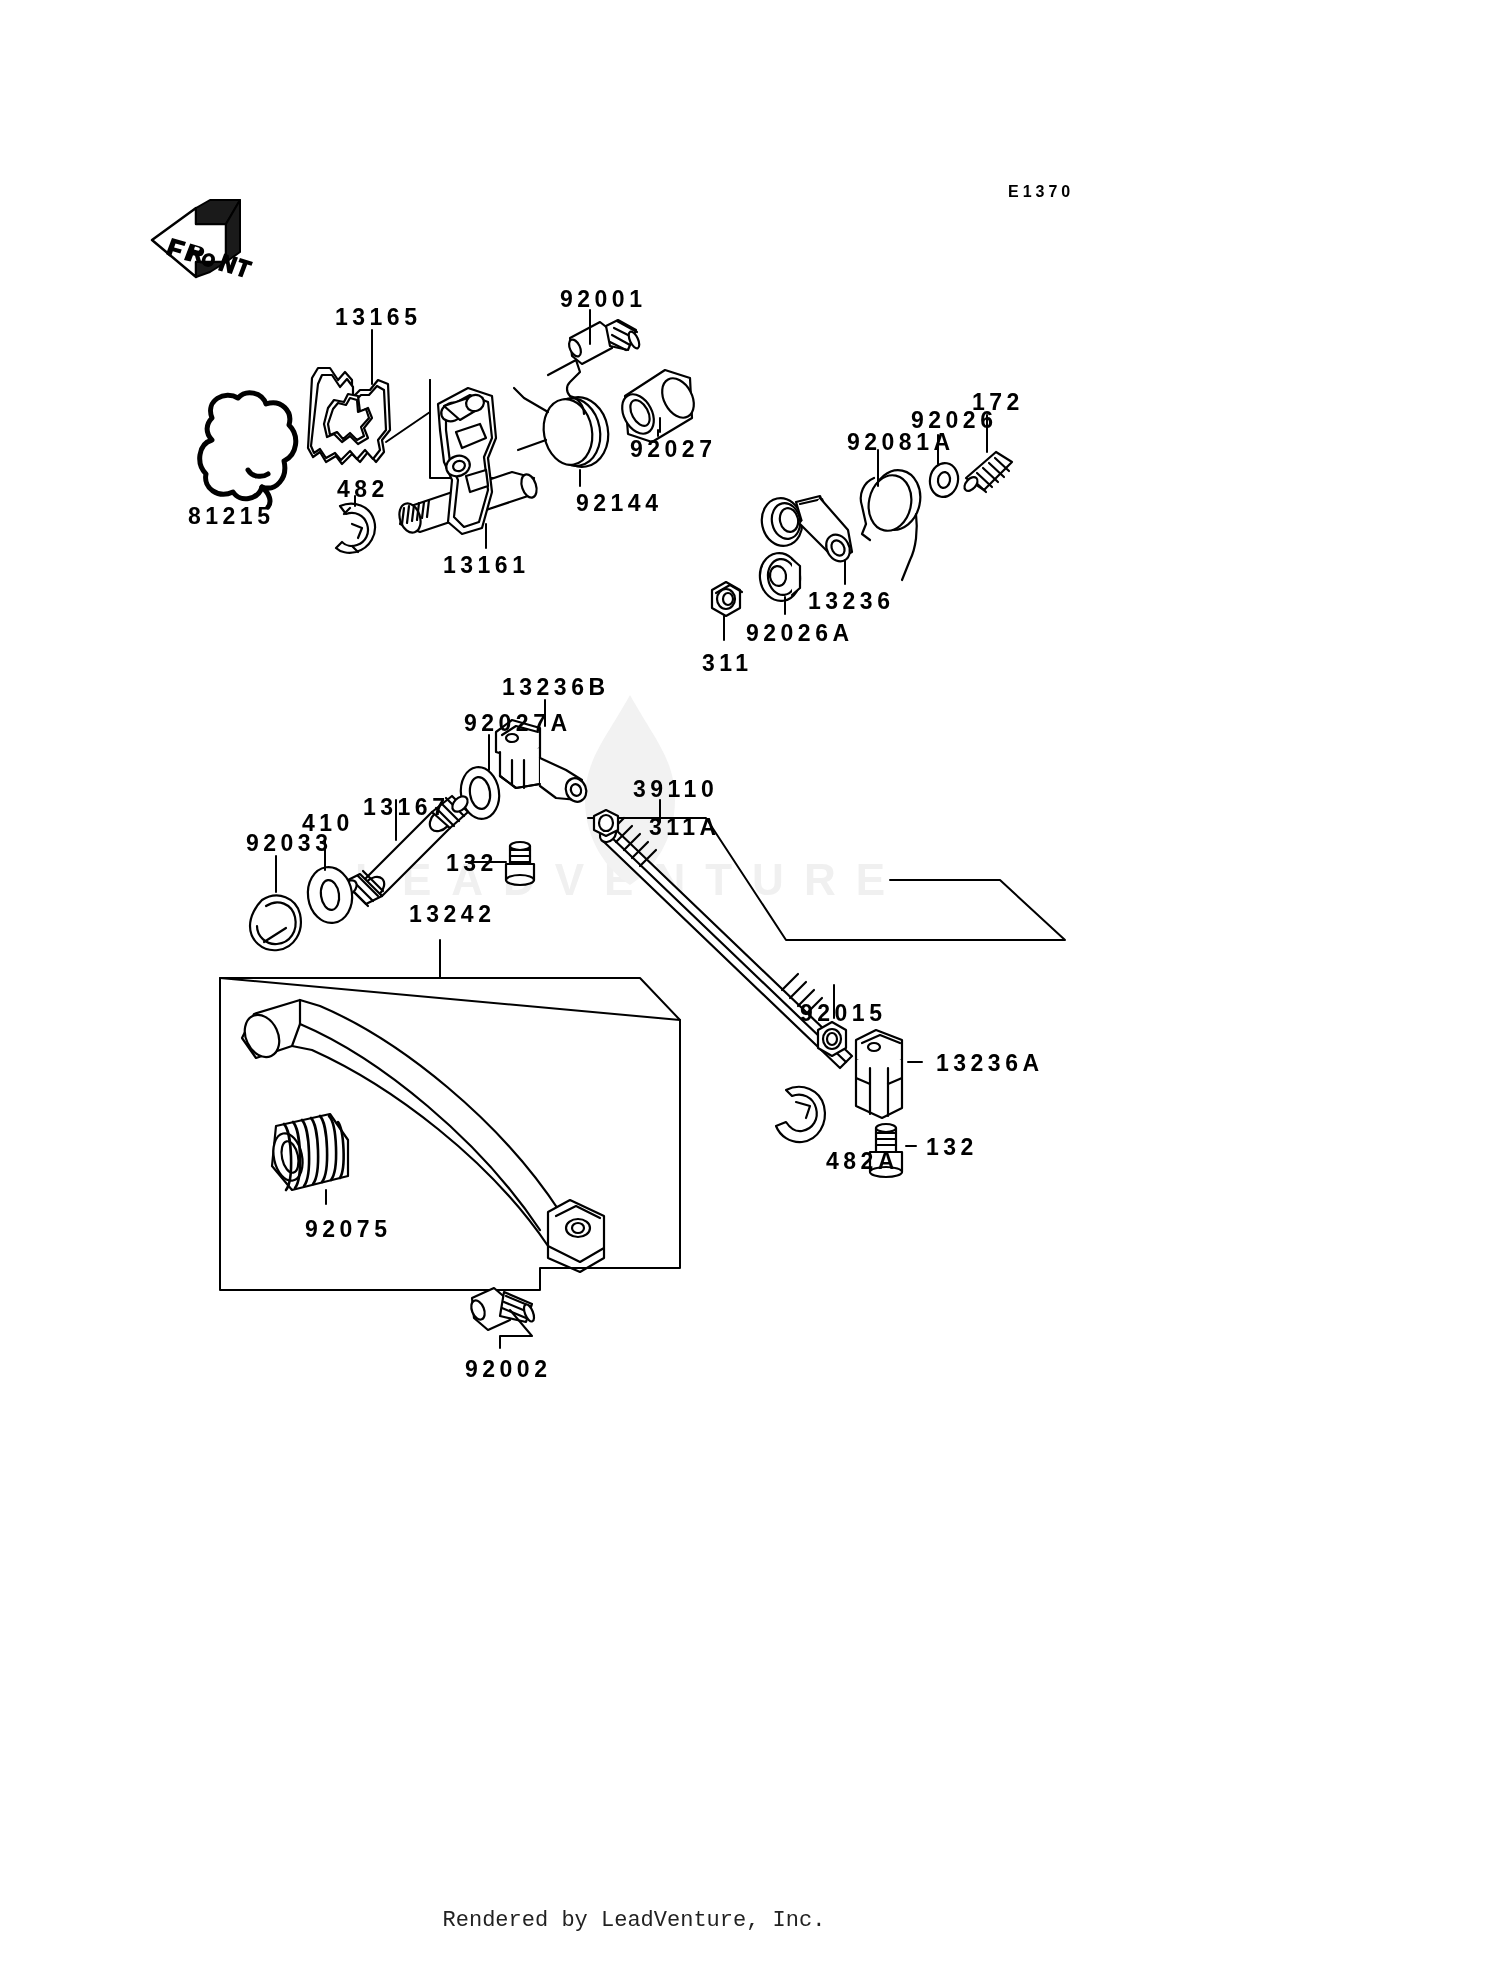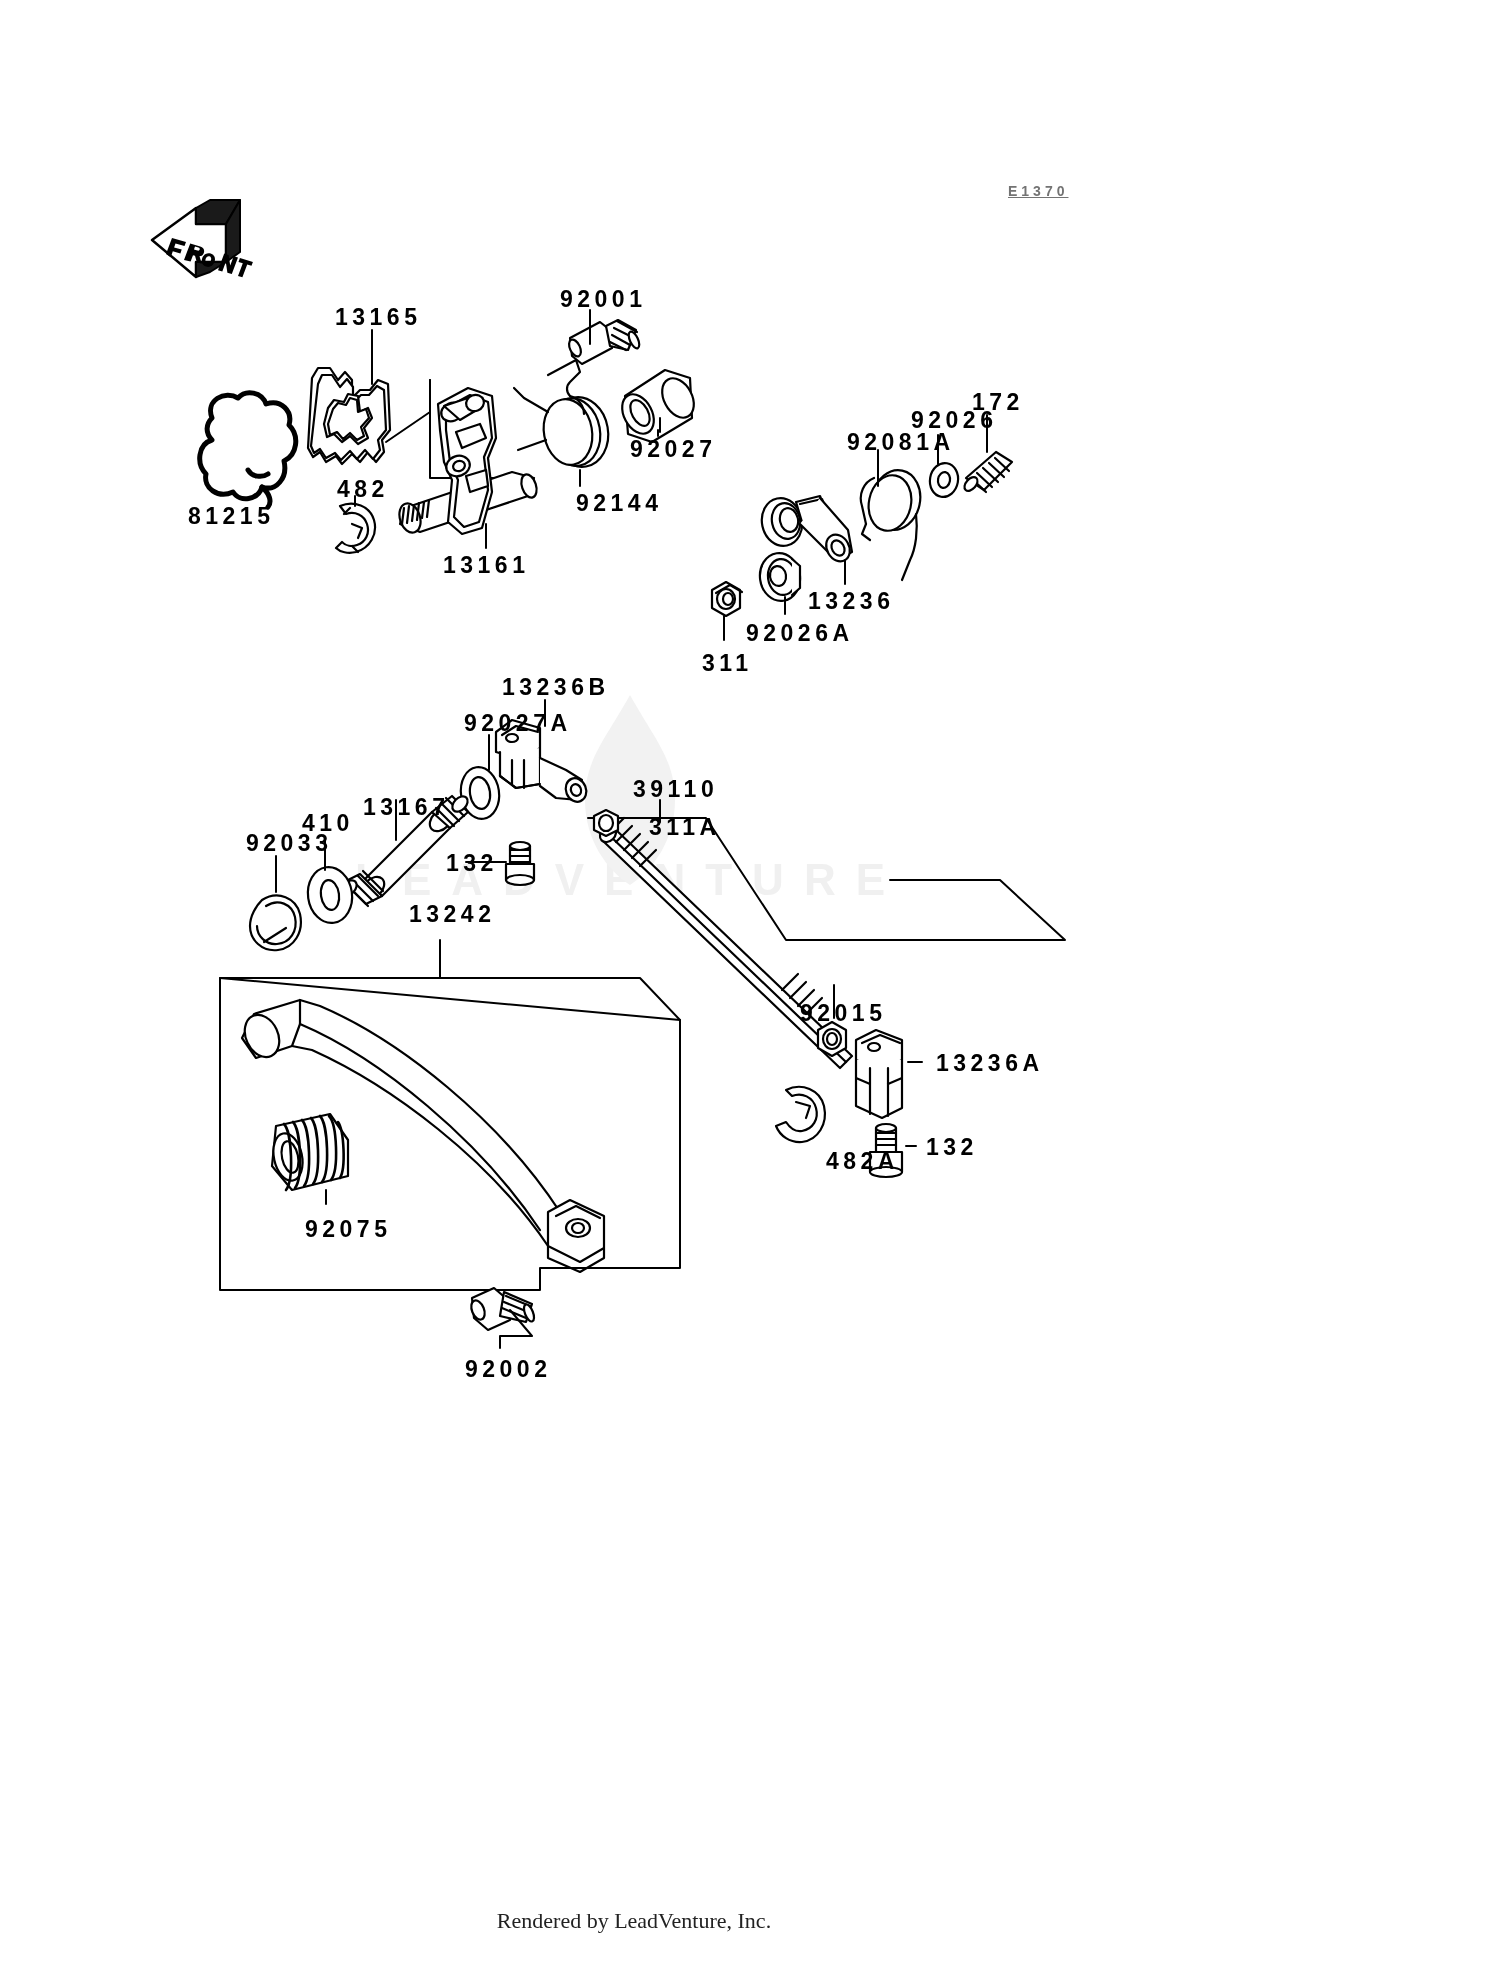"E1370" #diagram-id { color: #737373 -> #000000; font-size: 14px -> 16px; text-decoration: underline -> none }
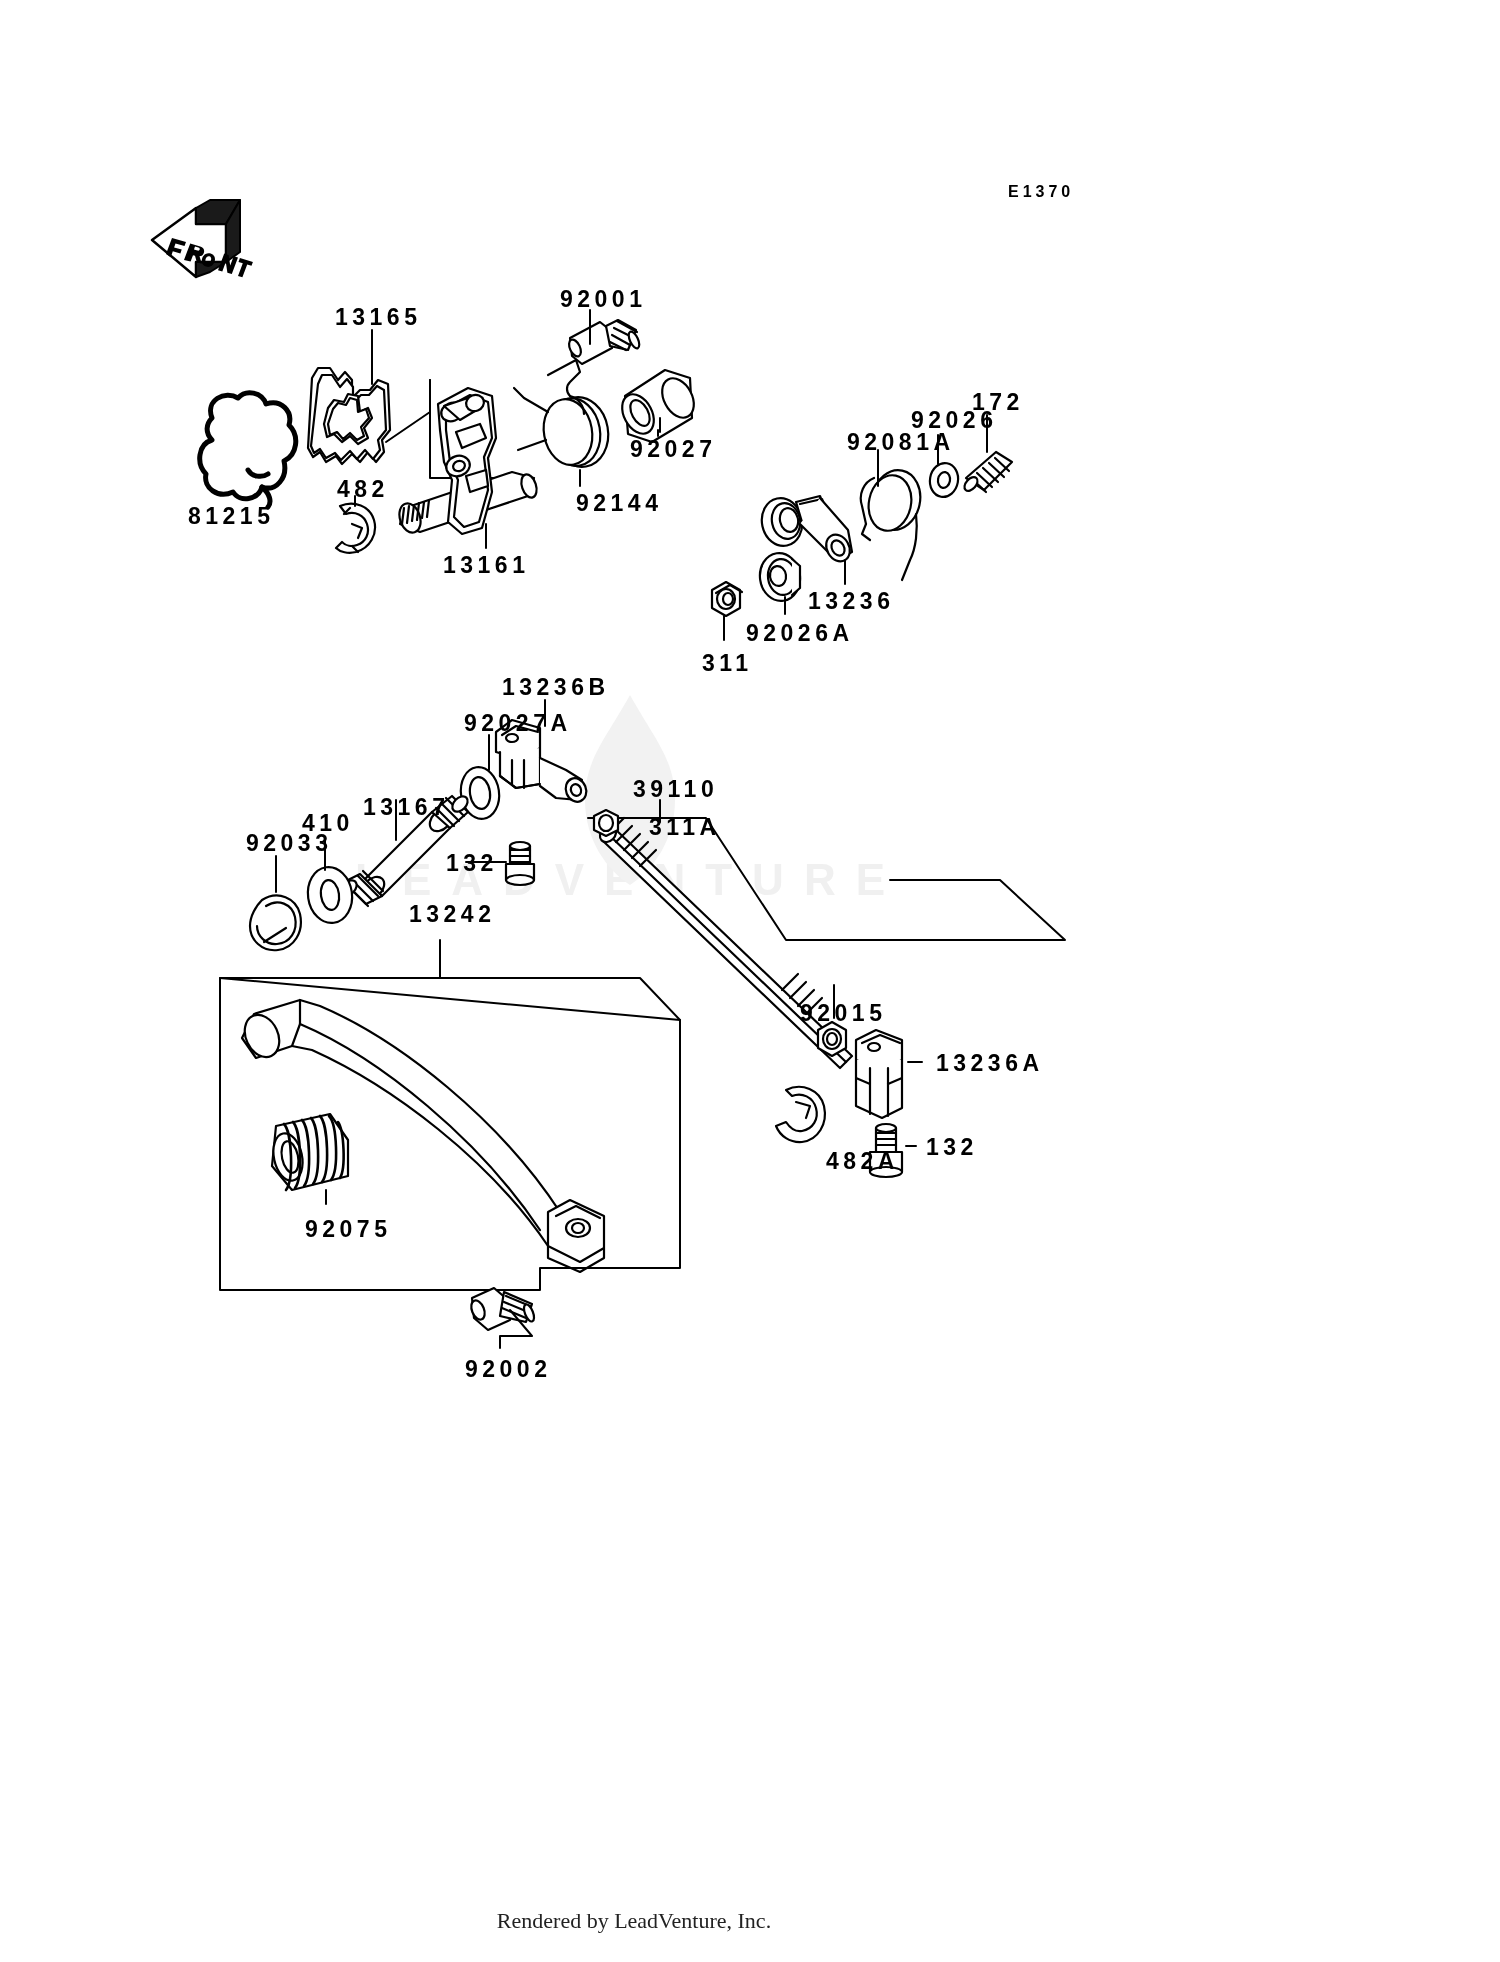"Rendered by LeadVenture, Inc." #footer-credit { font-family: Liberation Serif, serif -> Liberation Mono, monospace }
